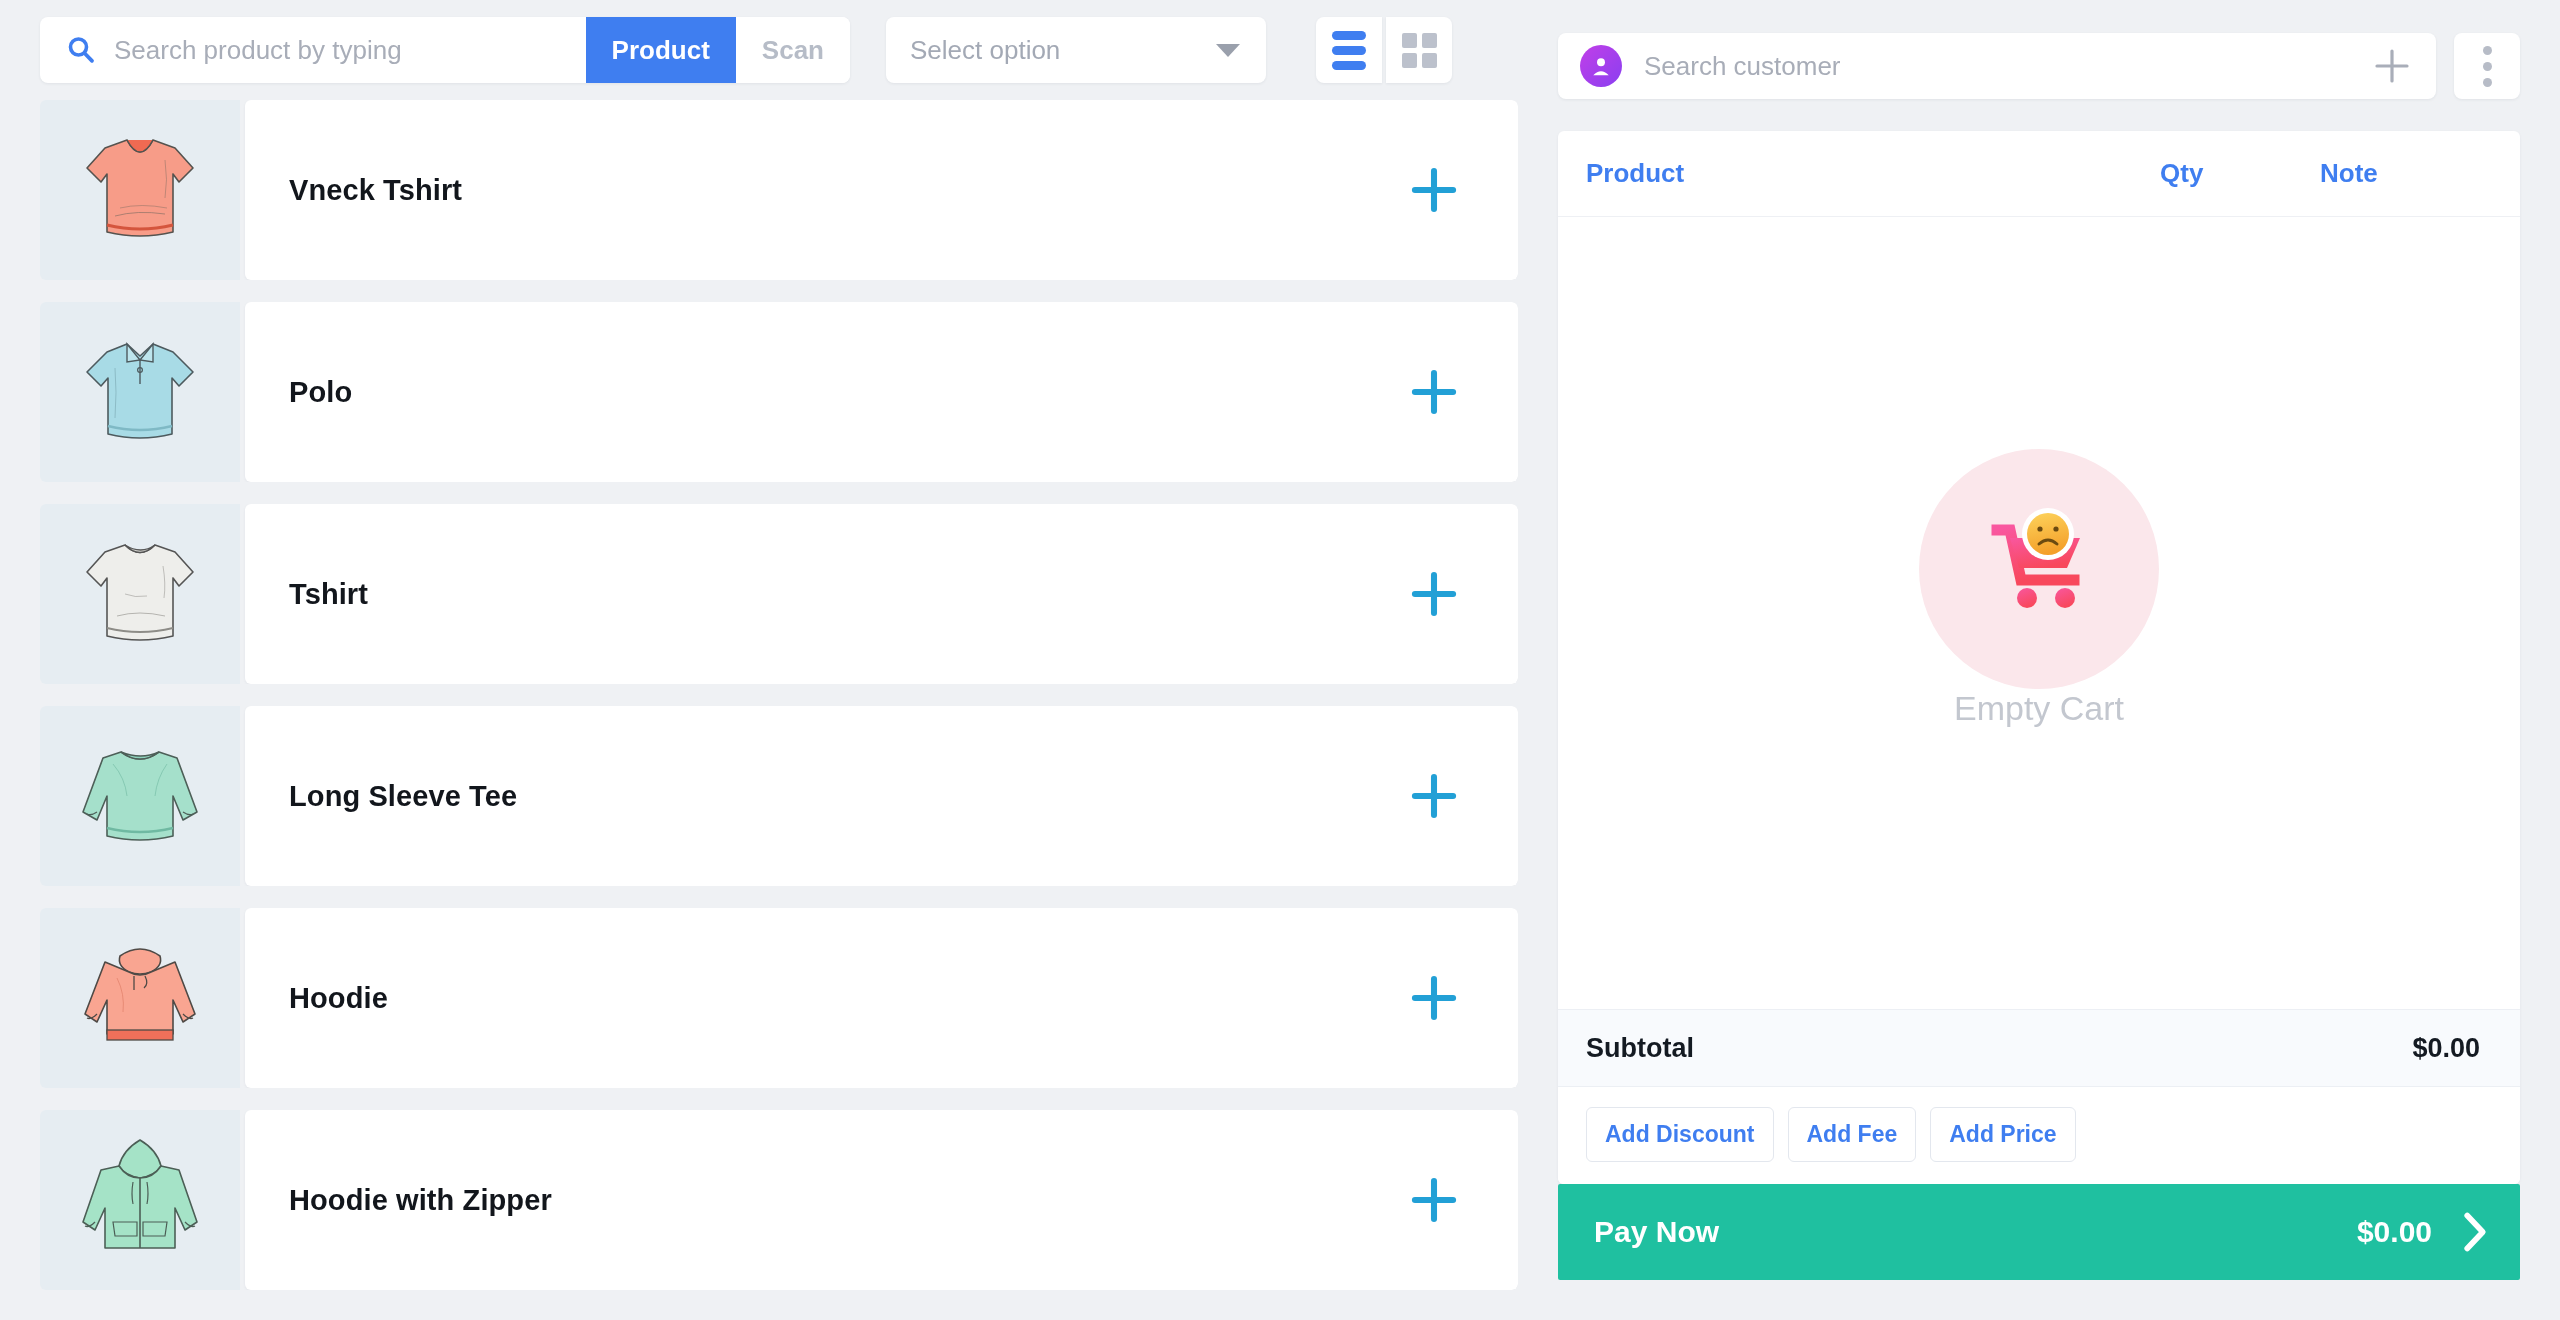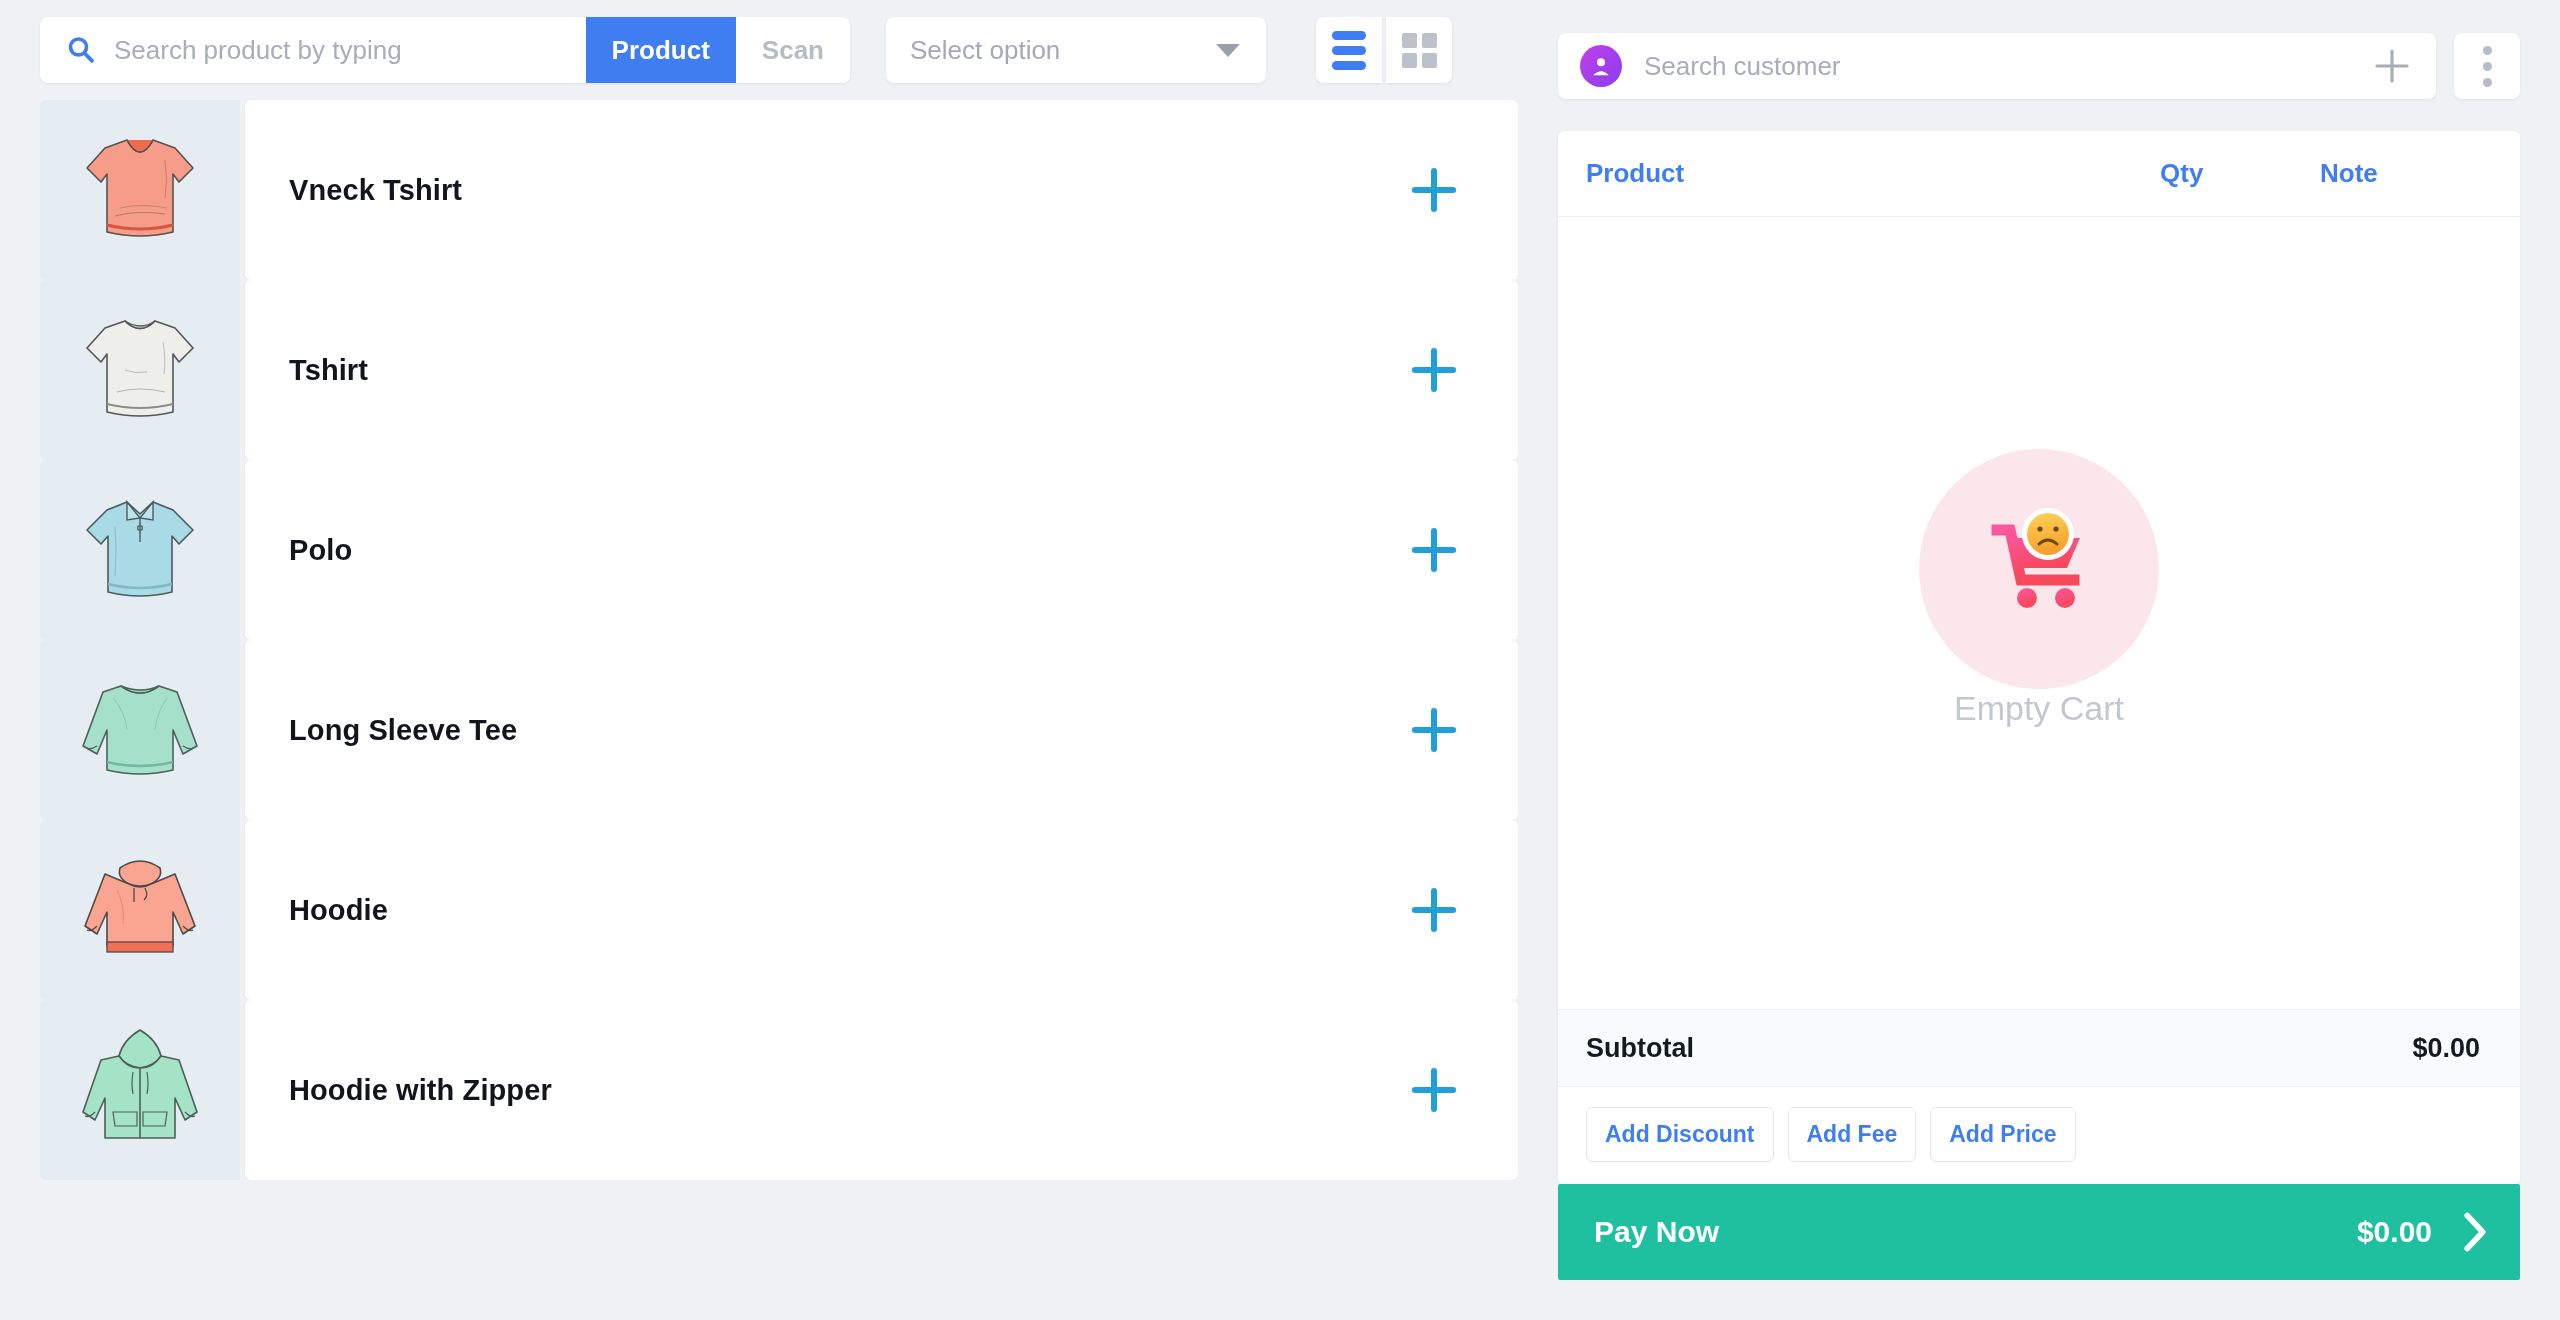"Vneck Tshirt" .product-row { margin-bottom: none -> 22px }
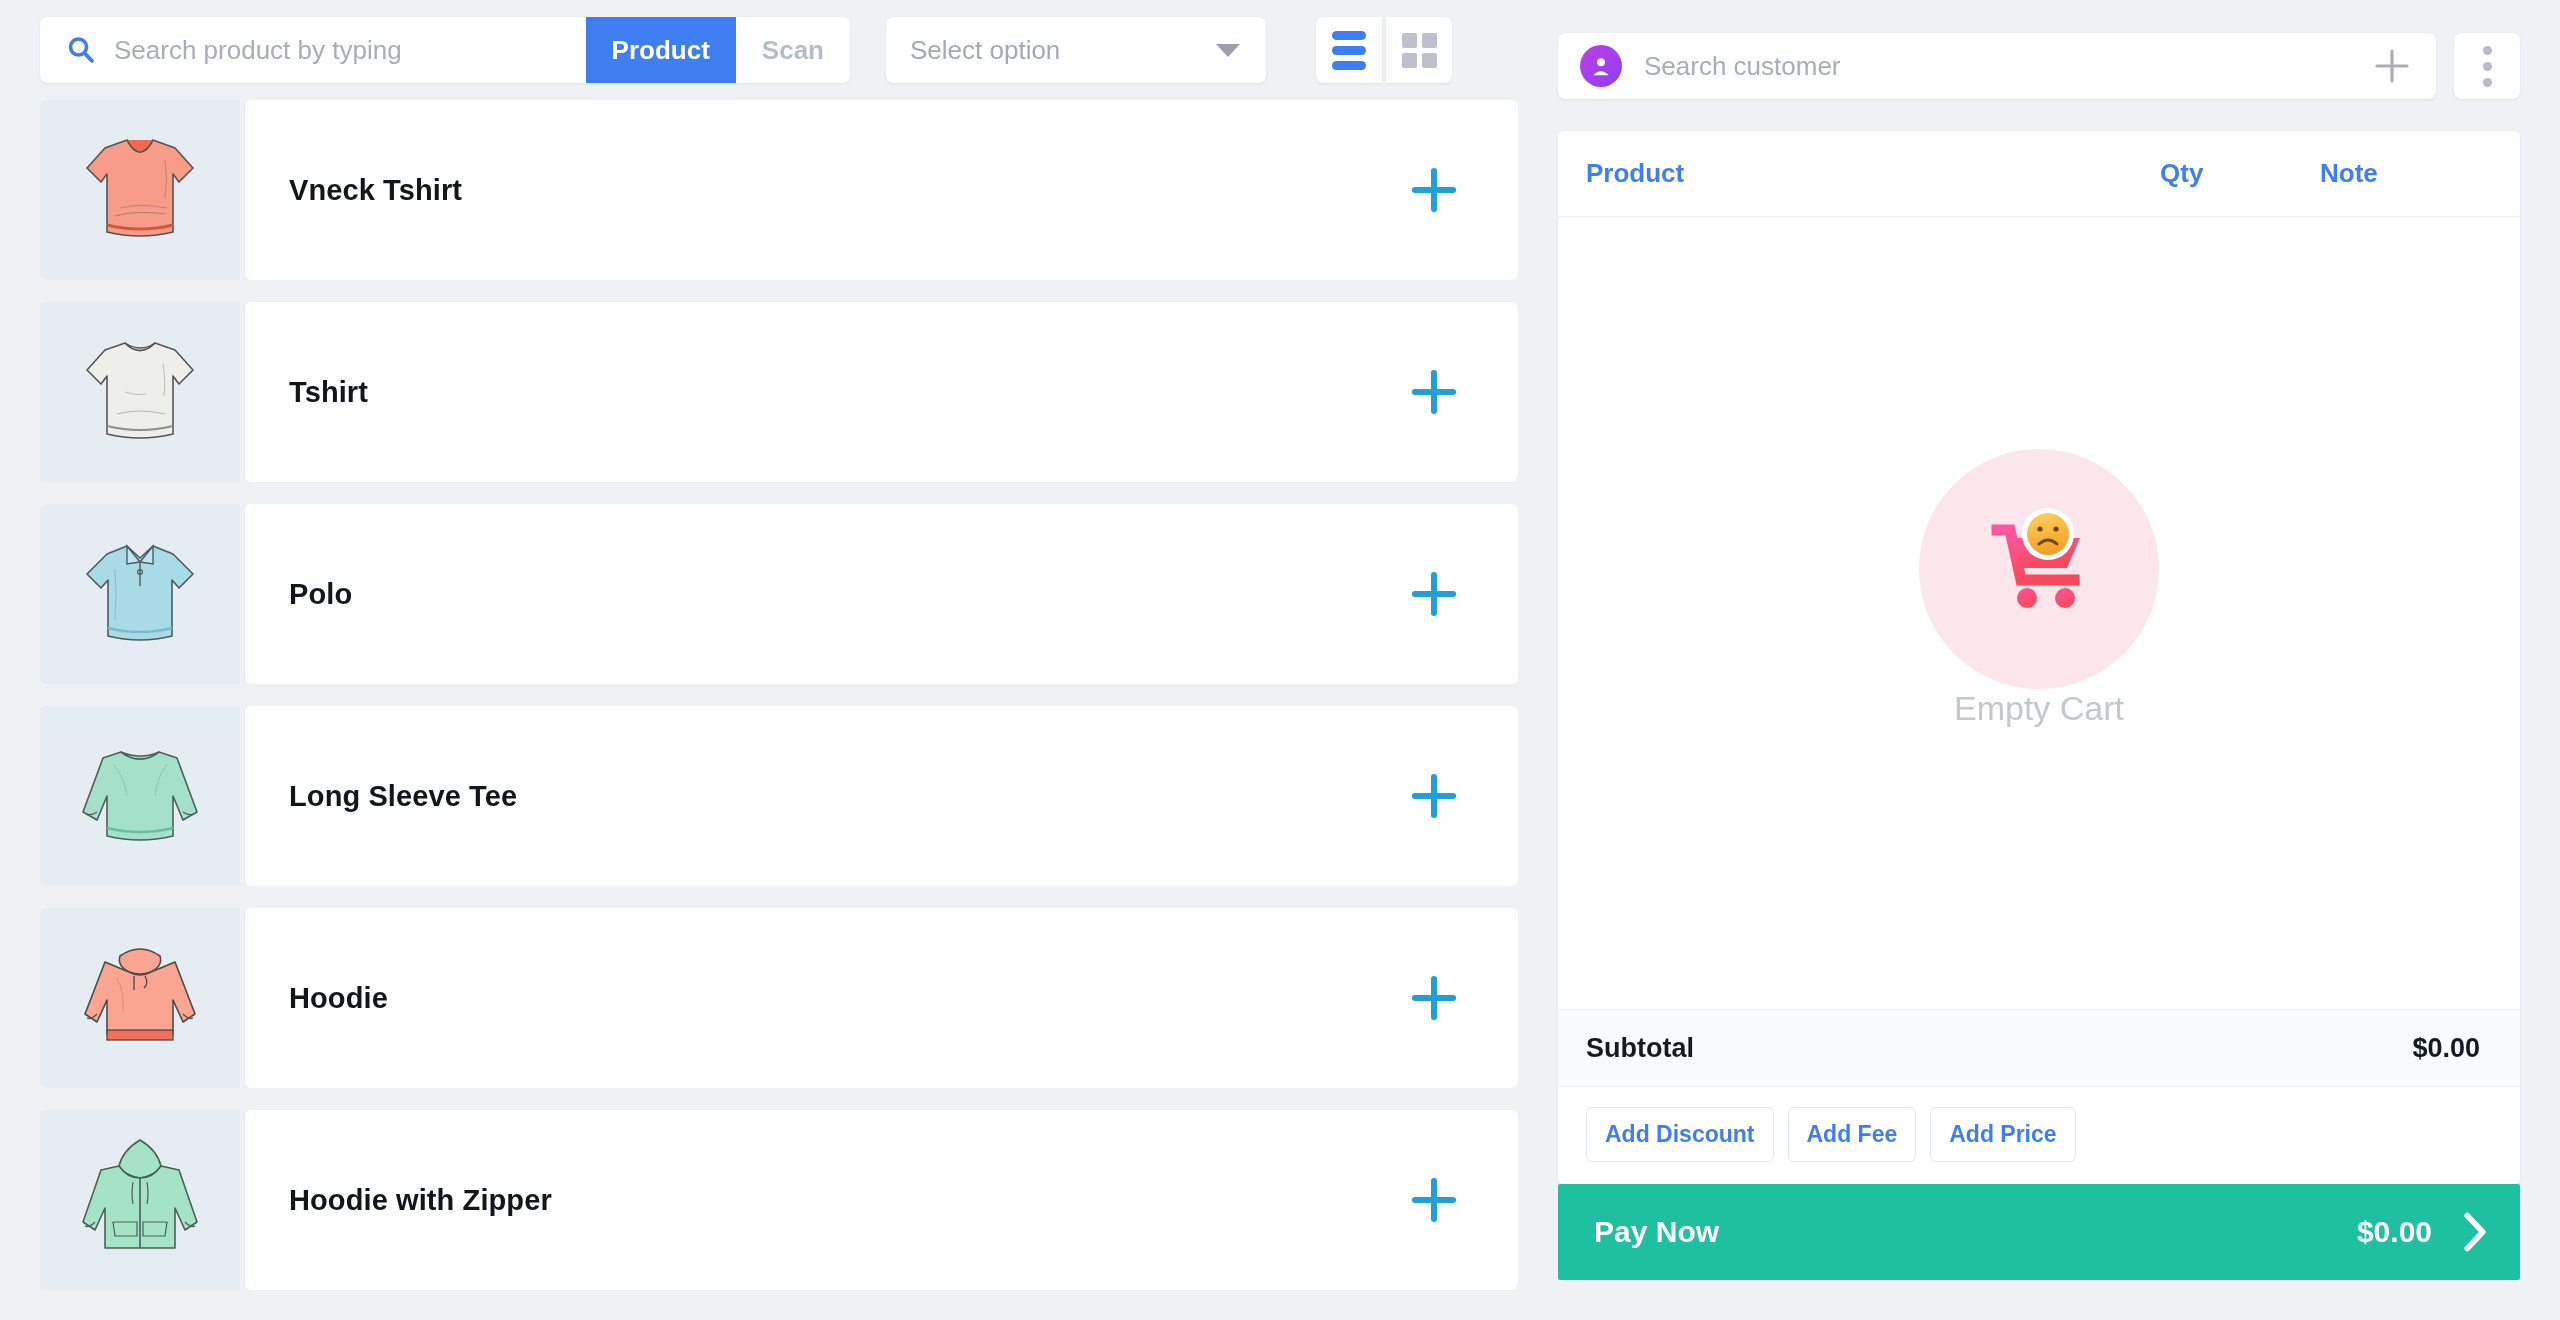"Tshirt" div.product-row { order: before "Polo" -> after "Polo" }
